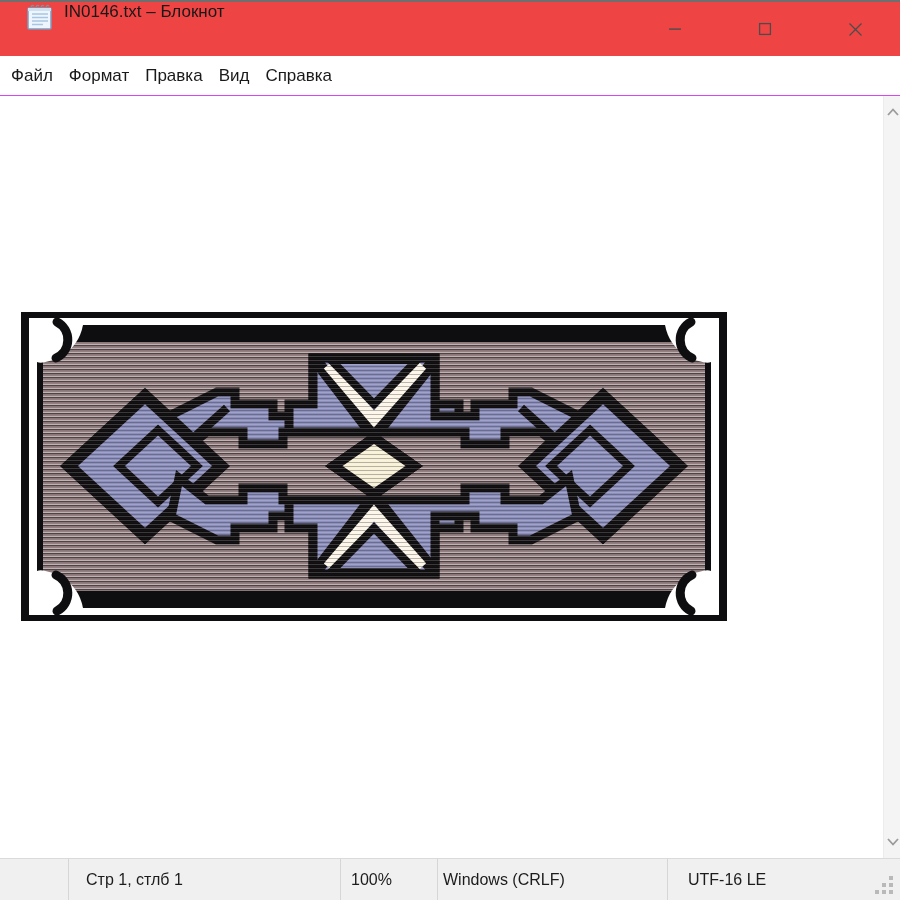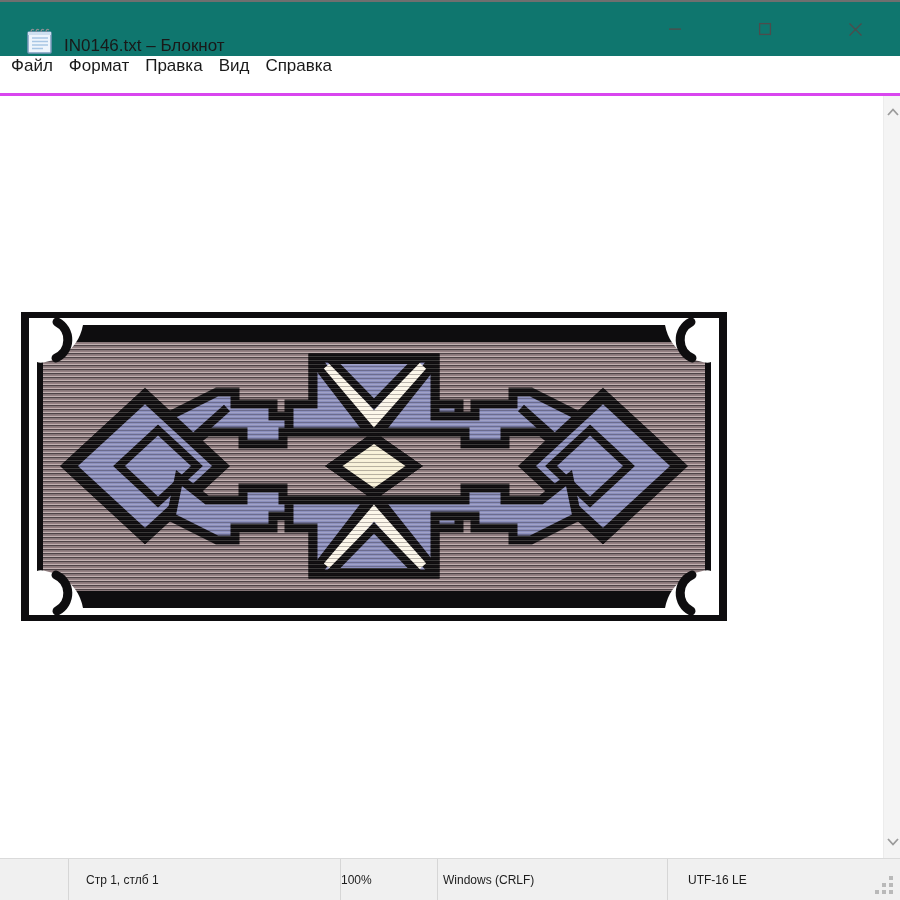"IN0146.txt – Блокнот" .titlebar { align-items: flex-end -> flex-start; background: #0f766e -> #ef4444 }
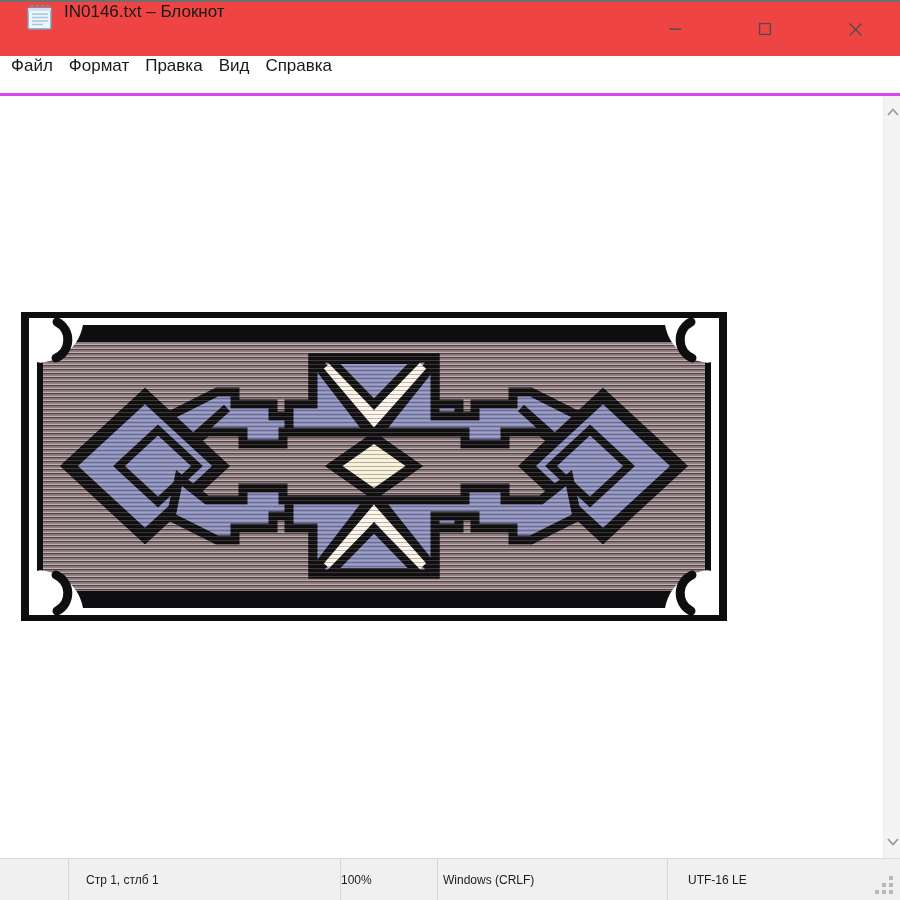"Файл" .menubar { align-items: flex-start -> center; border-bottom: 3px solid #d946ef -> 1px solid #d946ef }
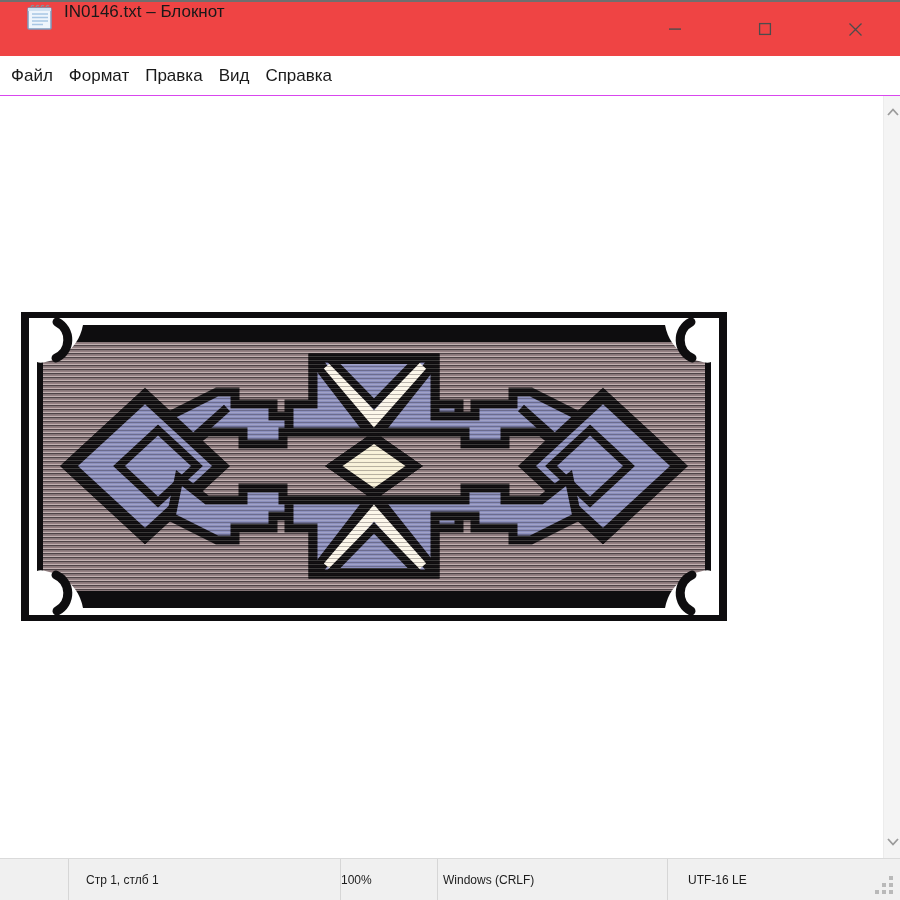"Стр 1, стлб 1" .statusbar { font-size: 12px -> 16px }
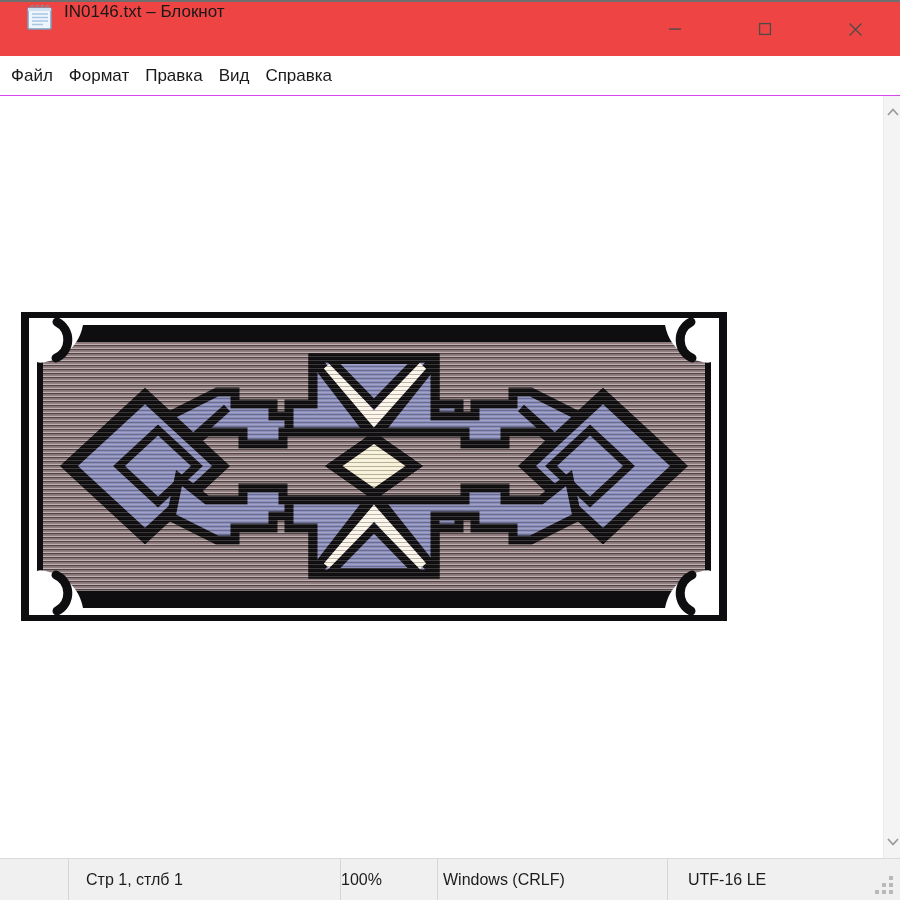"100%" .c-zoom { padding-left: none -> 10px }
